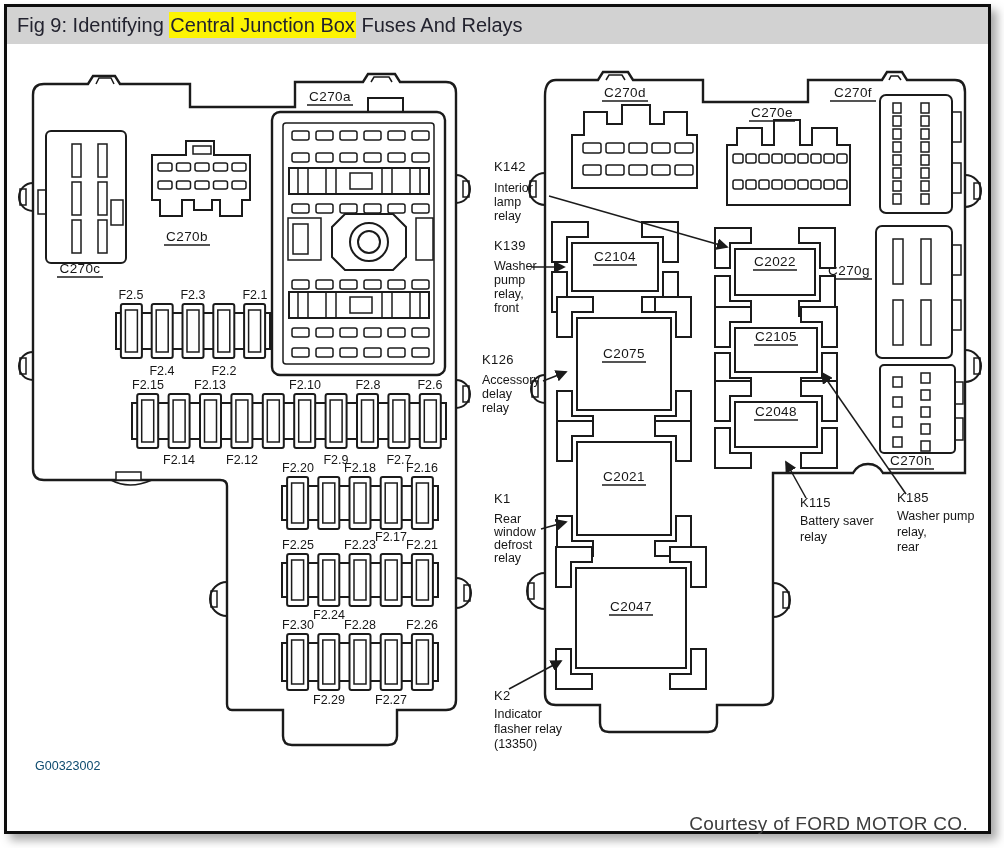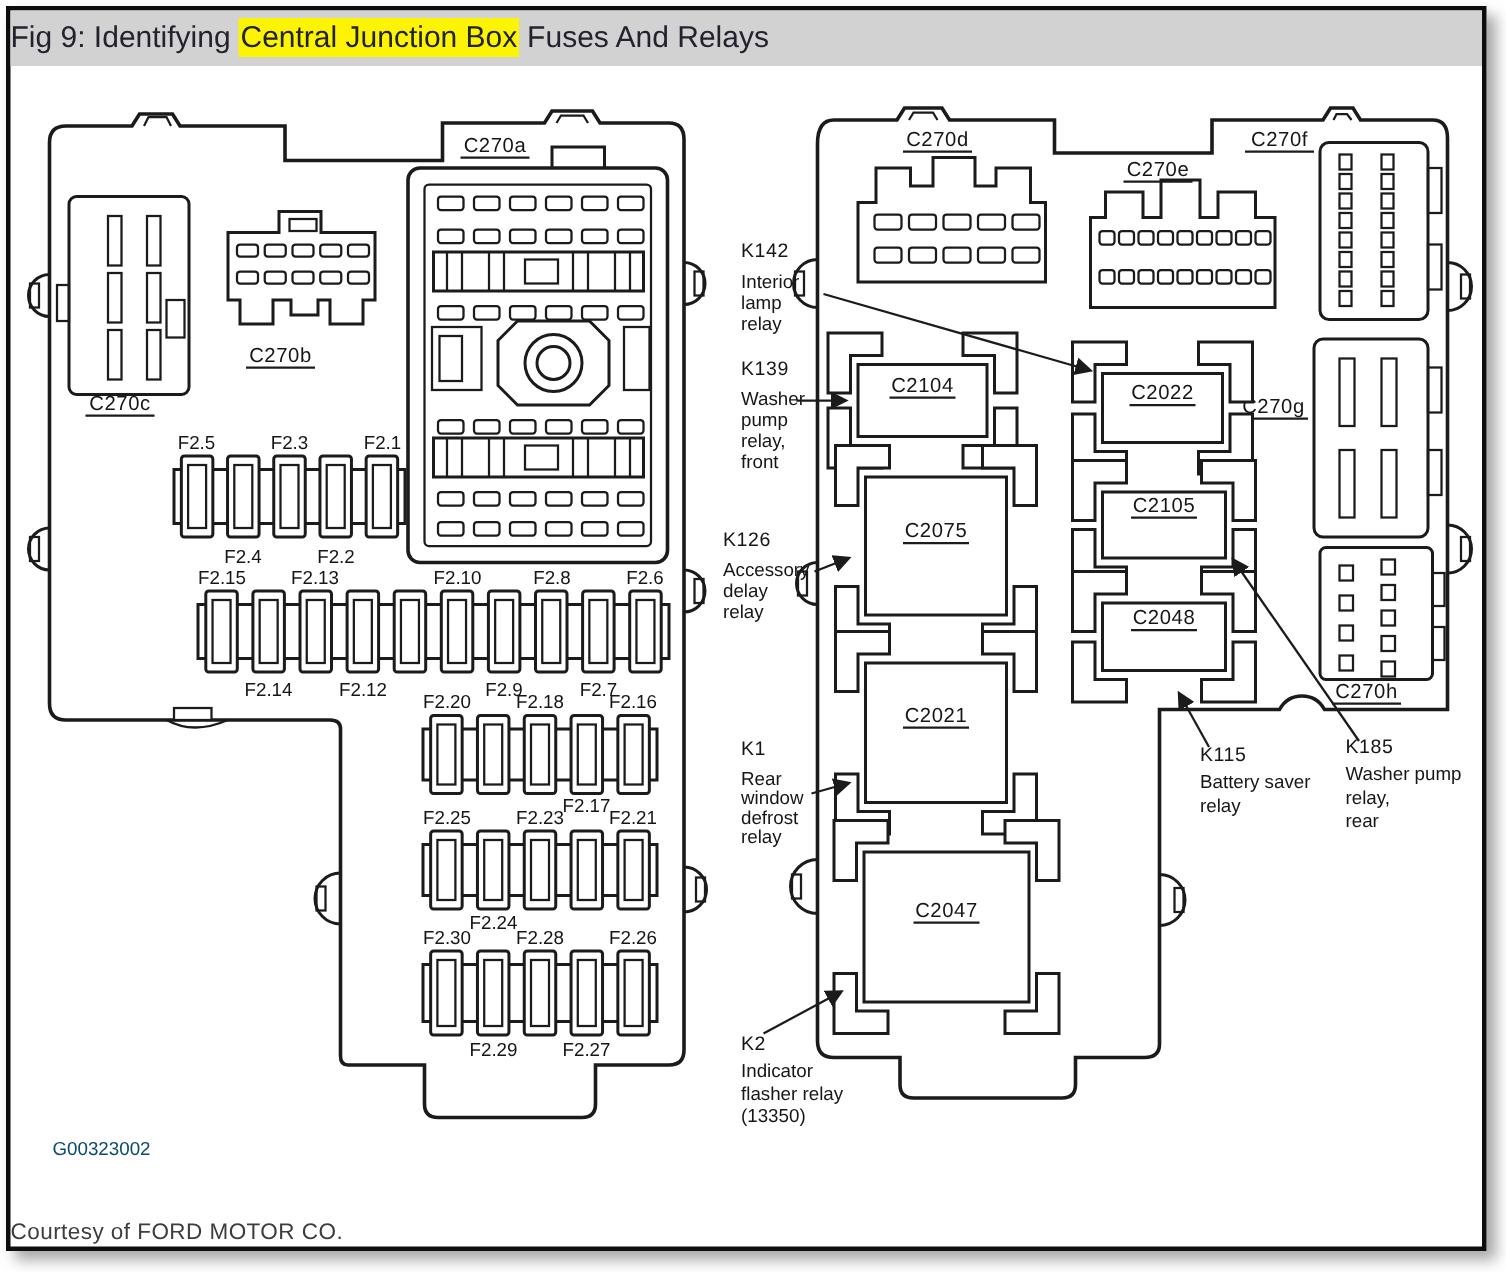"Fig 9: Identifying Central Junction" .titlebar { padding-left: 0 -> 10px }
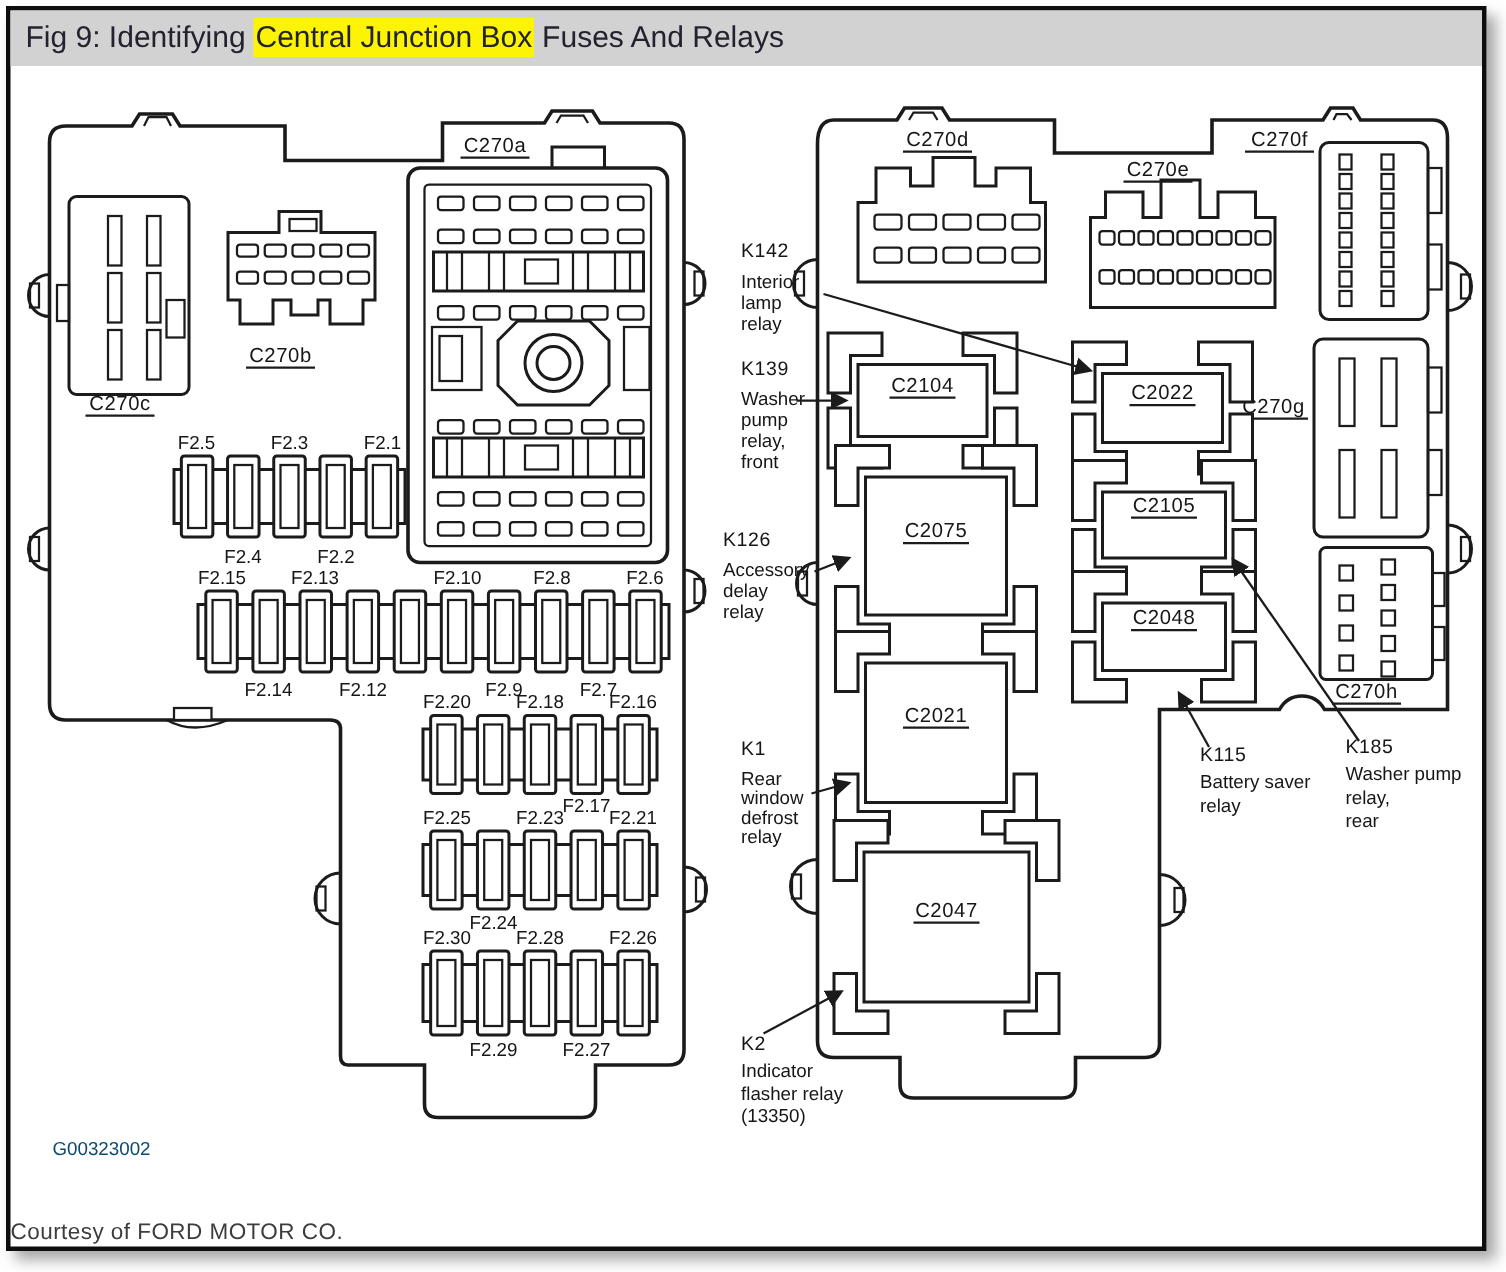"Courtesy of FORD MOTOR CO." .courtesy { font-size: 15px -> 19px; text-align: left -> right }
